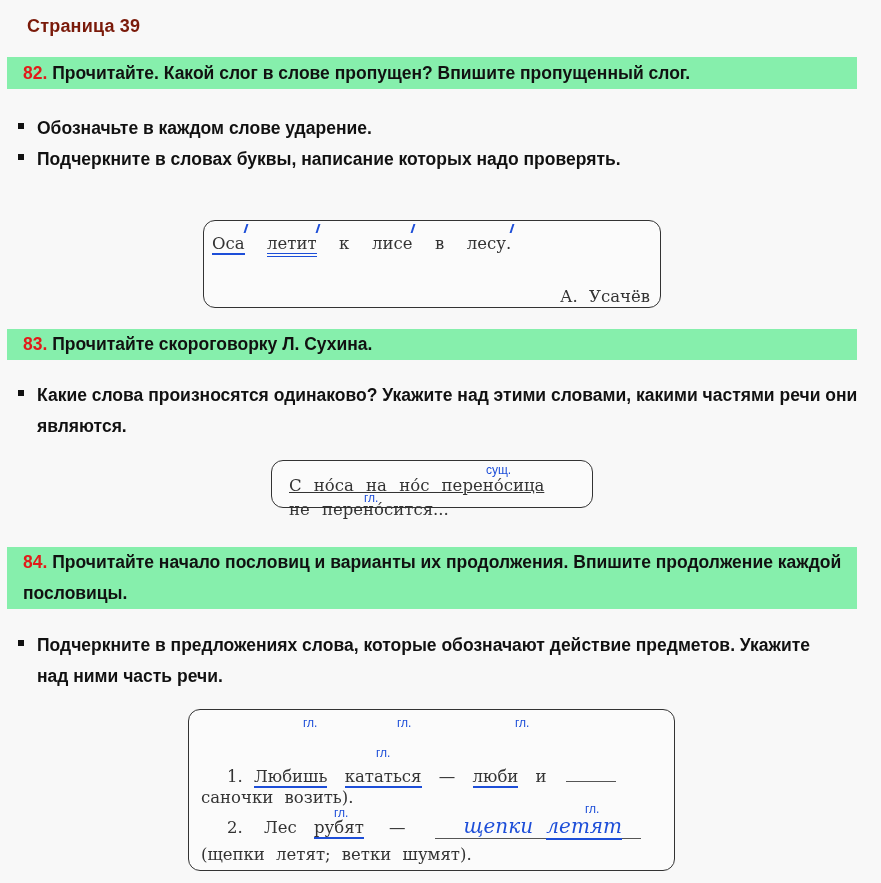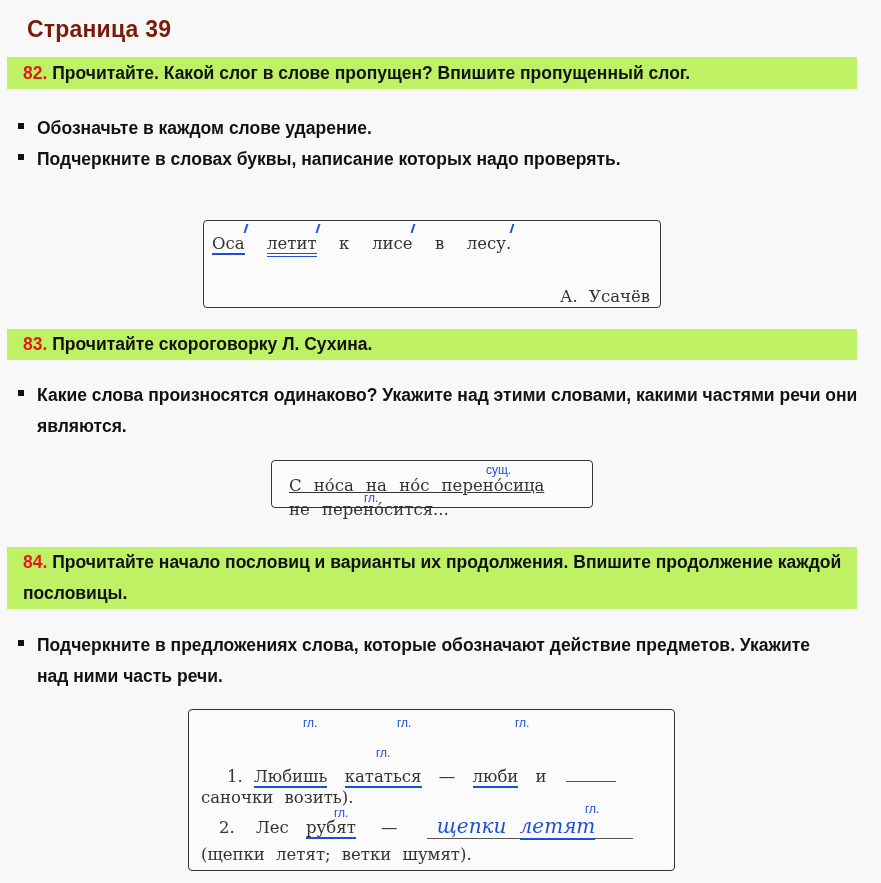"Страница 39" .page-title { font-size: 23px -> 18px }
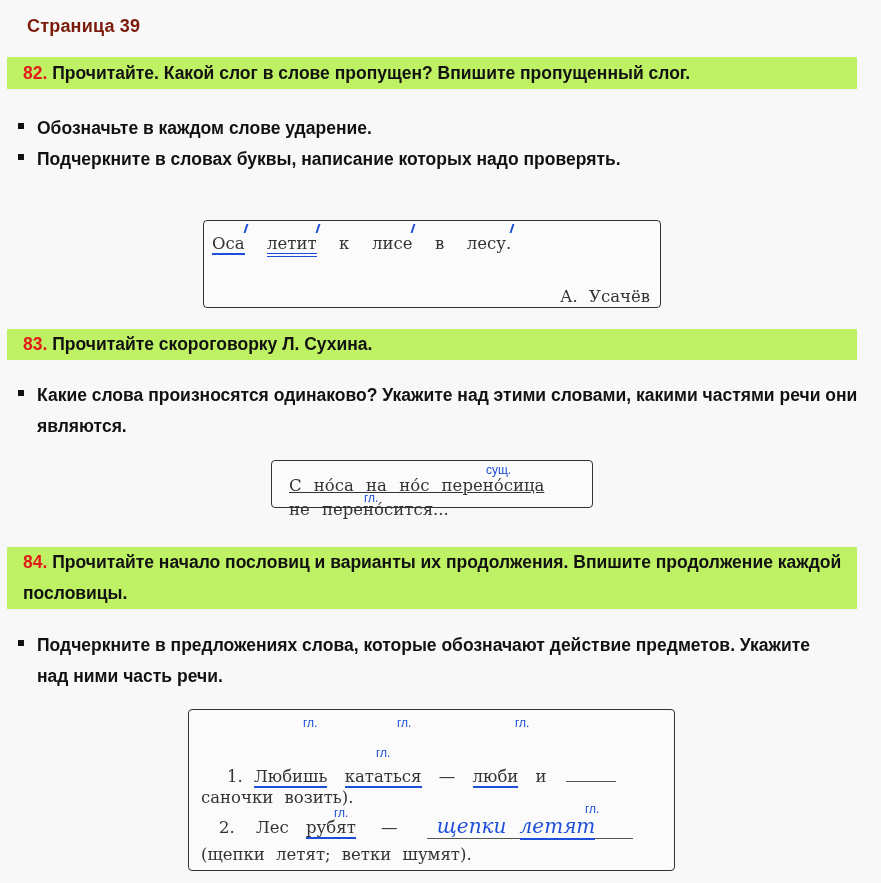"82. Прочитайте. Какой слог в" .task-header { background: #bef264 -> #86efac }
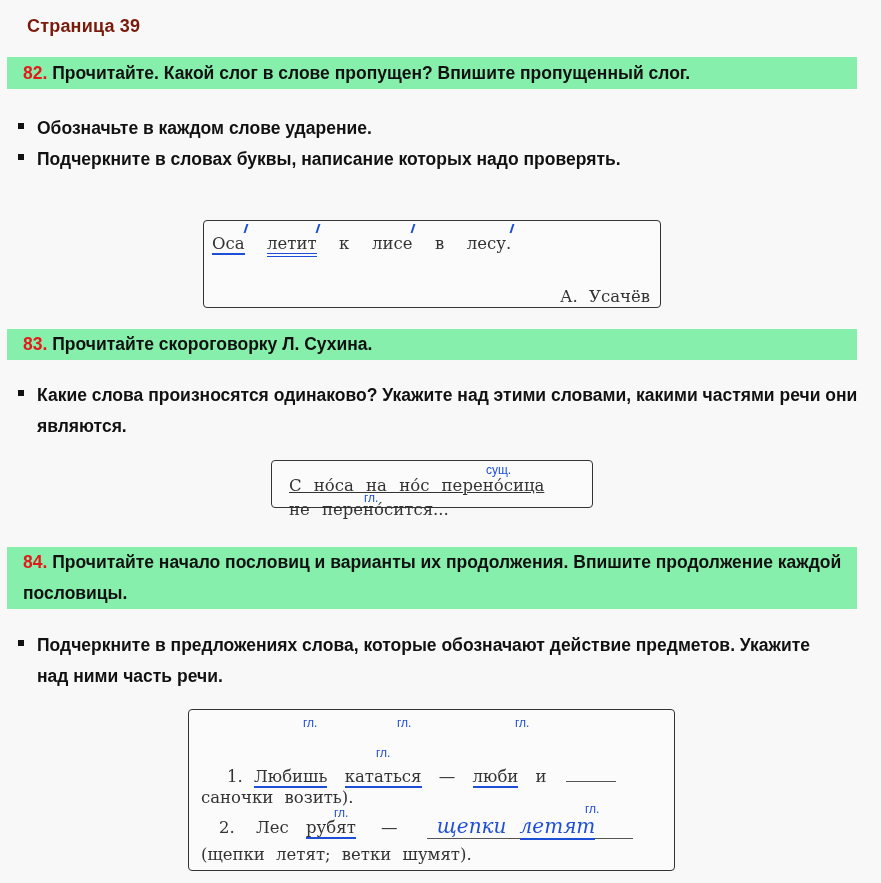"Оса летит к лисе в" .box { border-radius: 4px -> 12px }
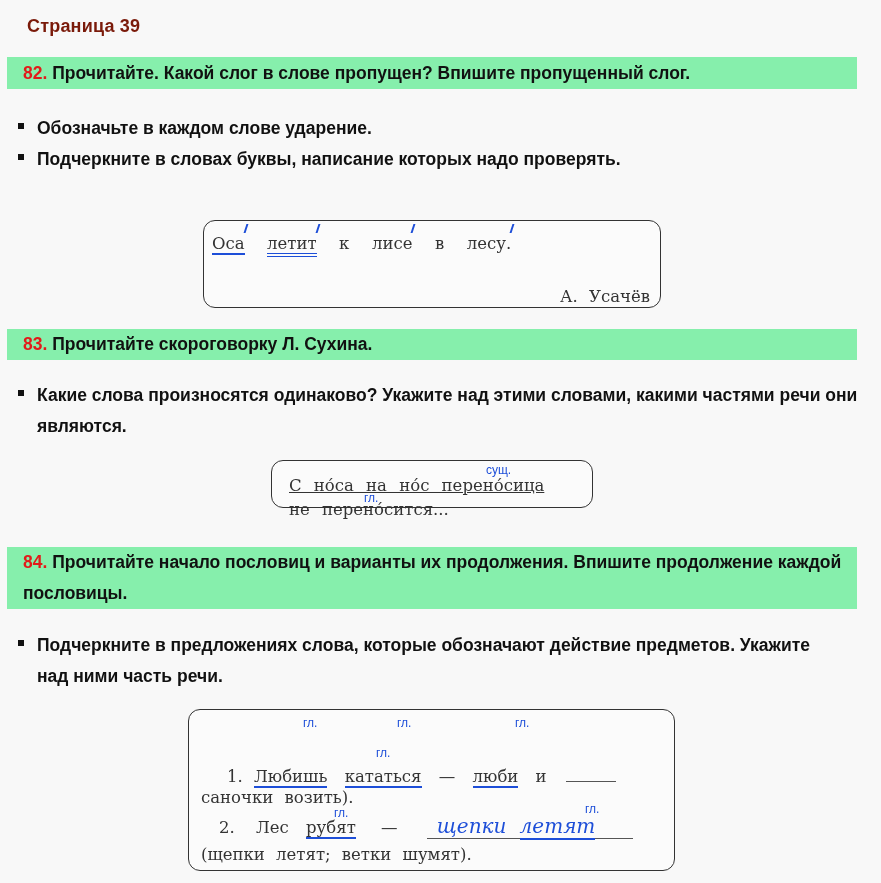"2. Лес рубят — щепки" div.line { left: 30px -> 38px; text-align: none -> center }
